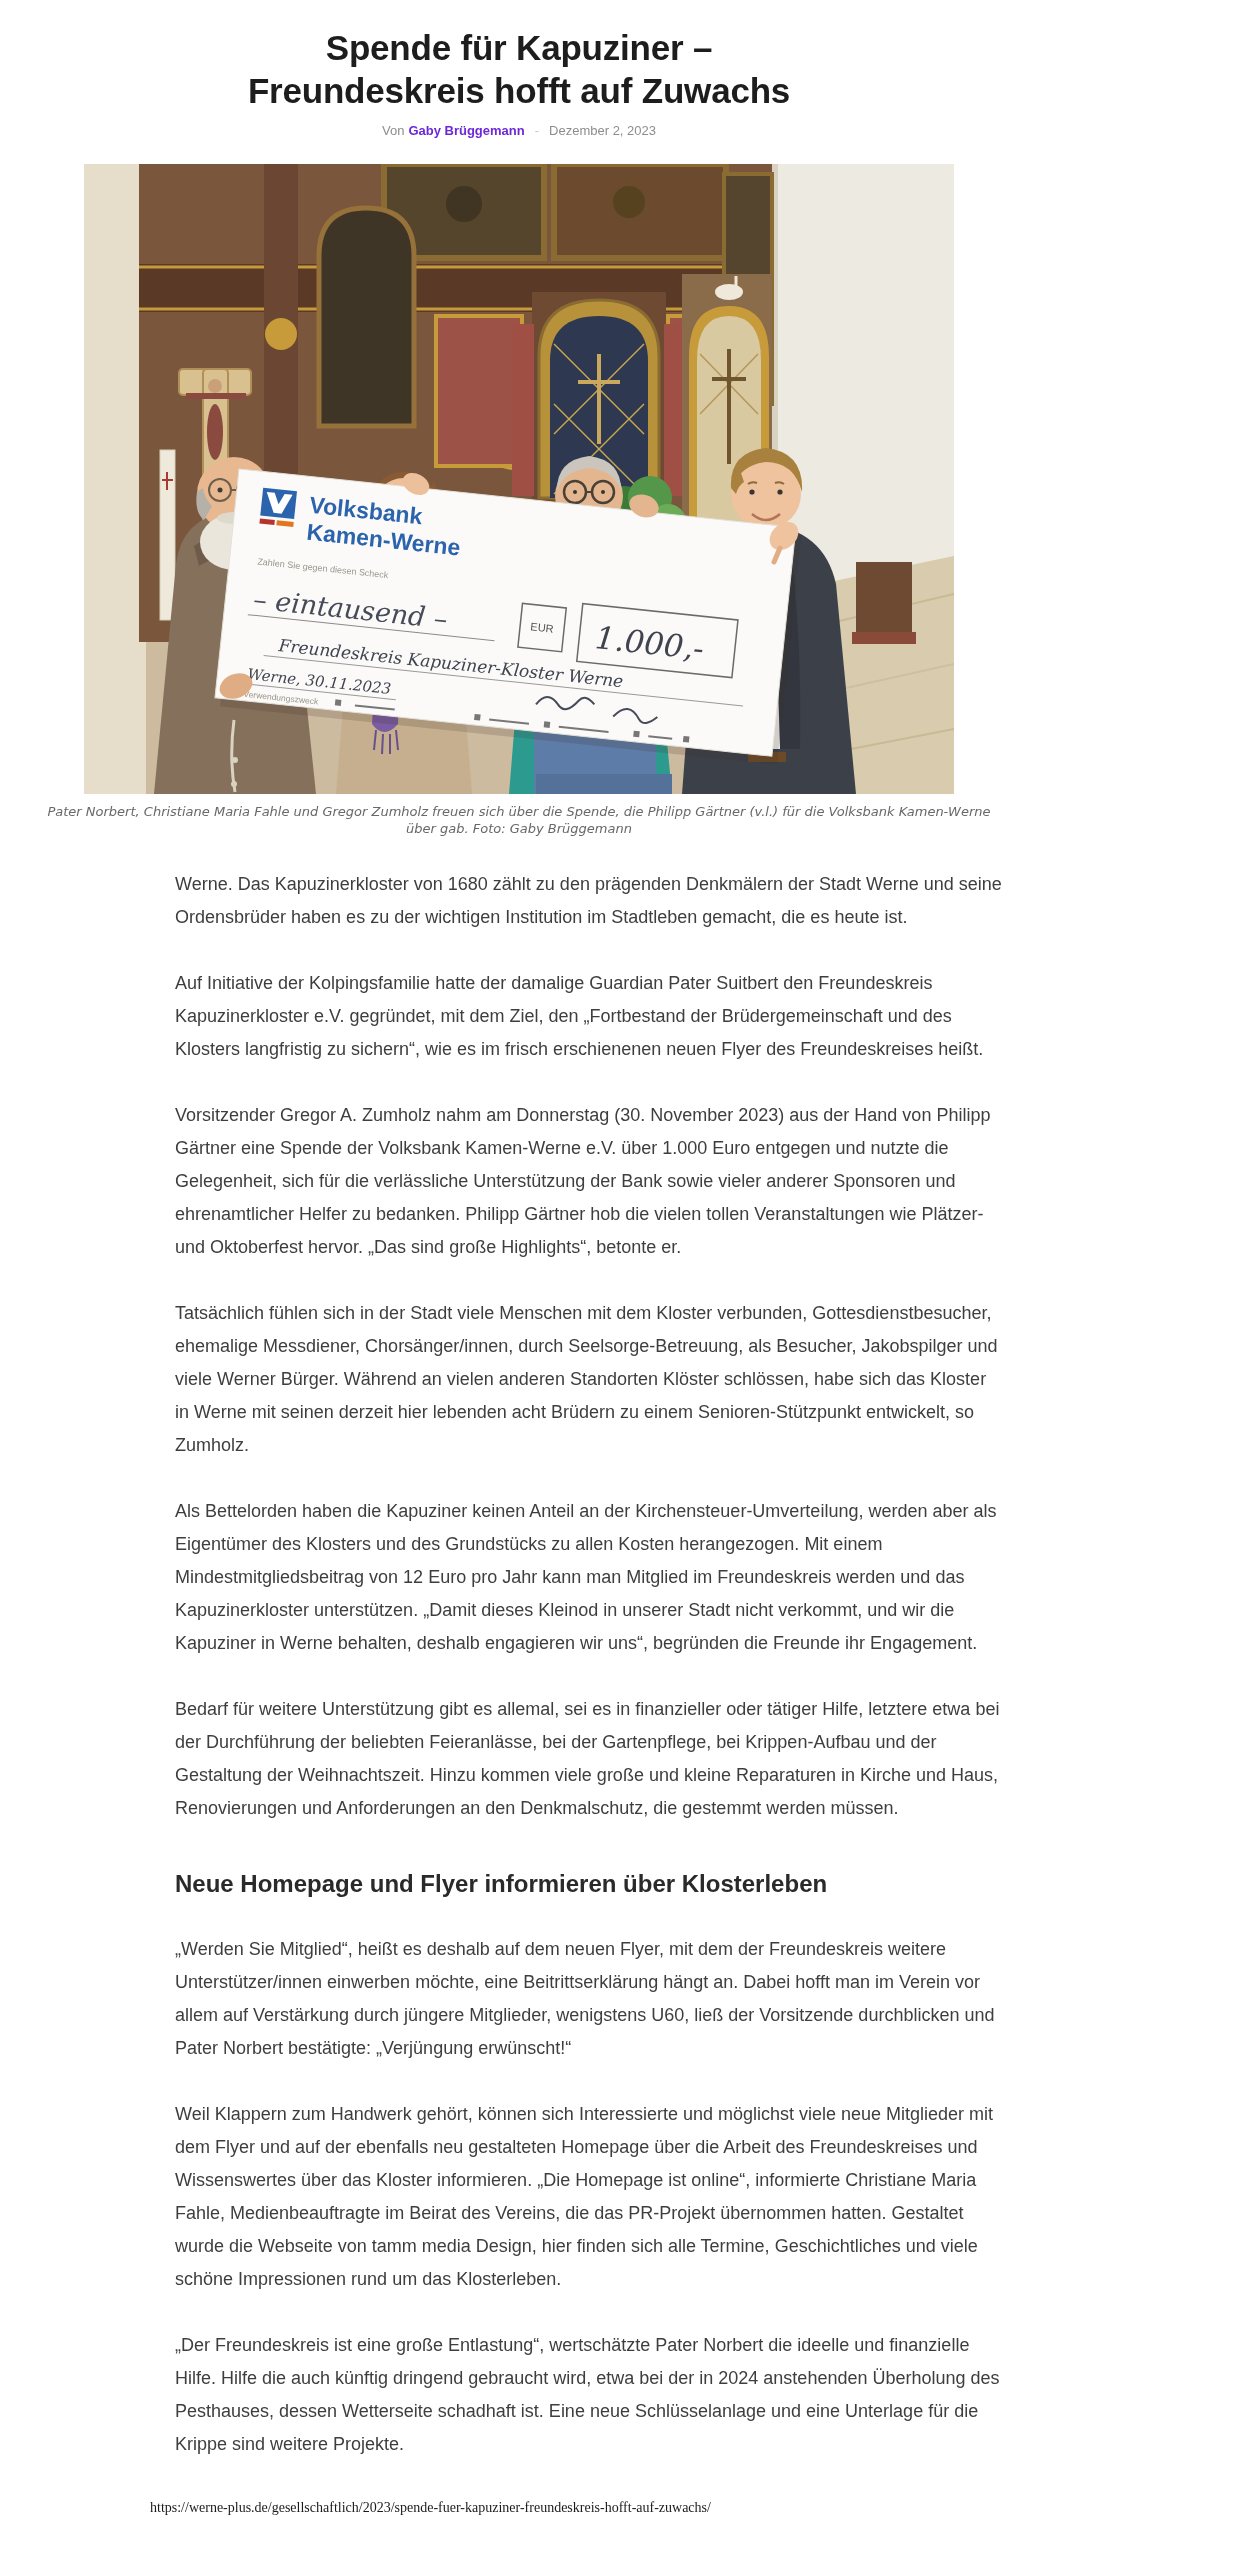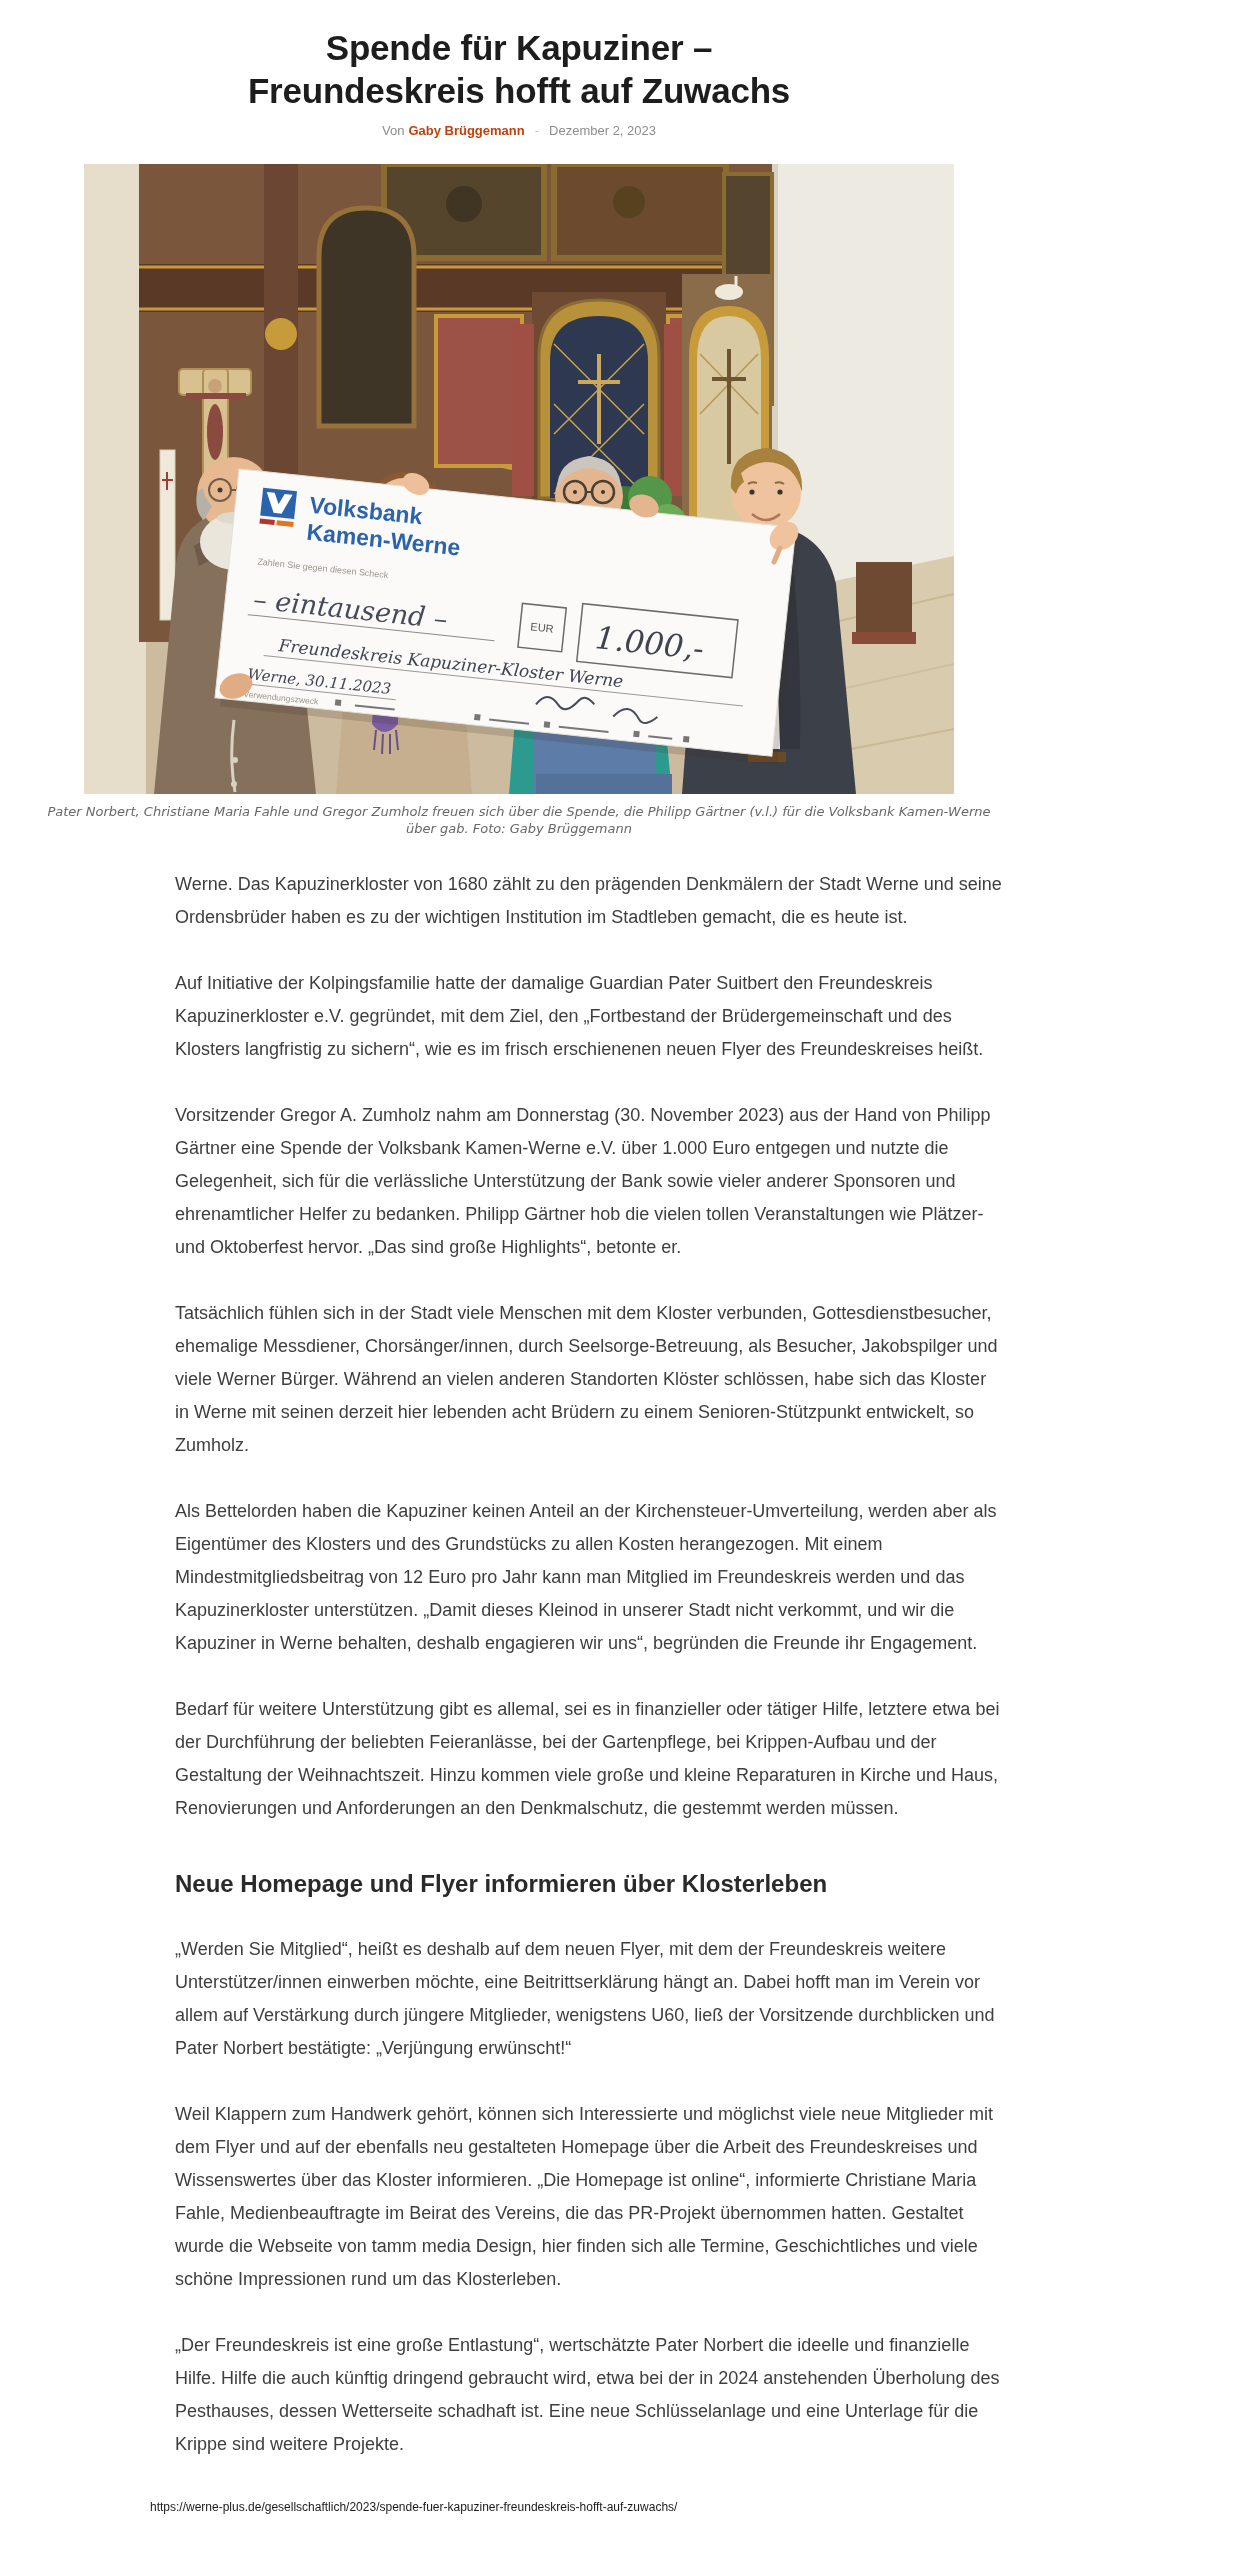"Gaby Brüggemann" .byline .author { color: #c2410c -> #6d28d9 }
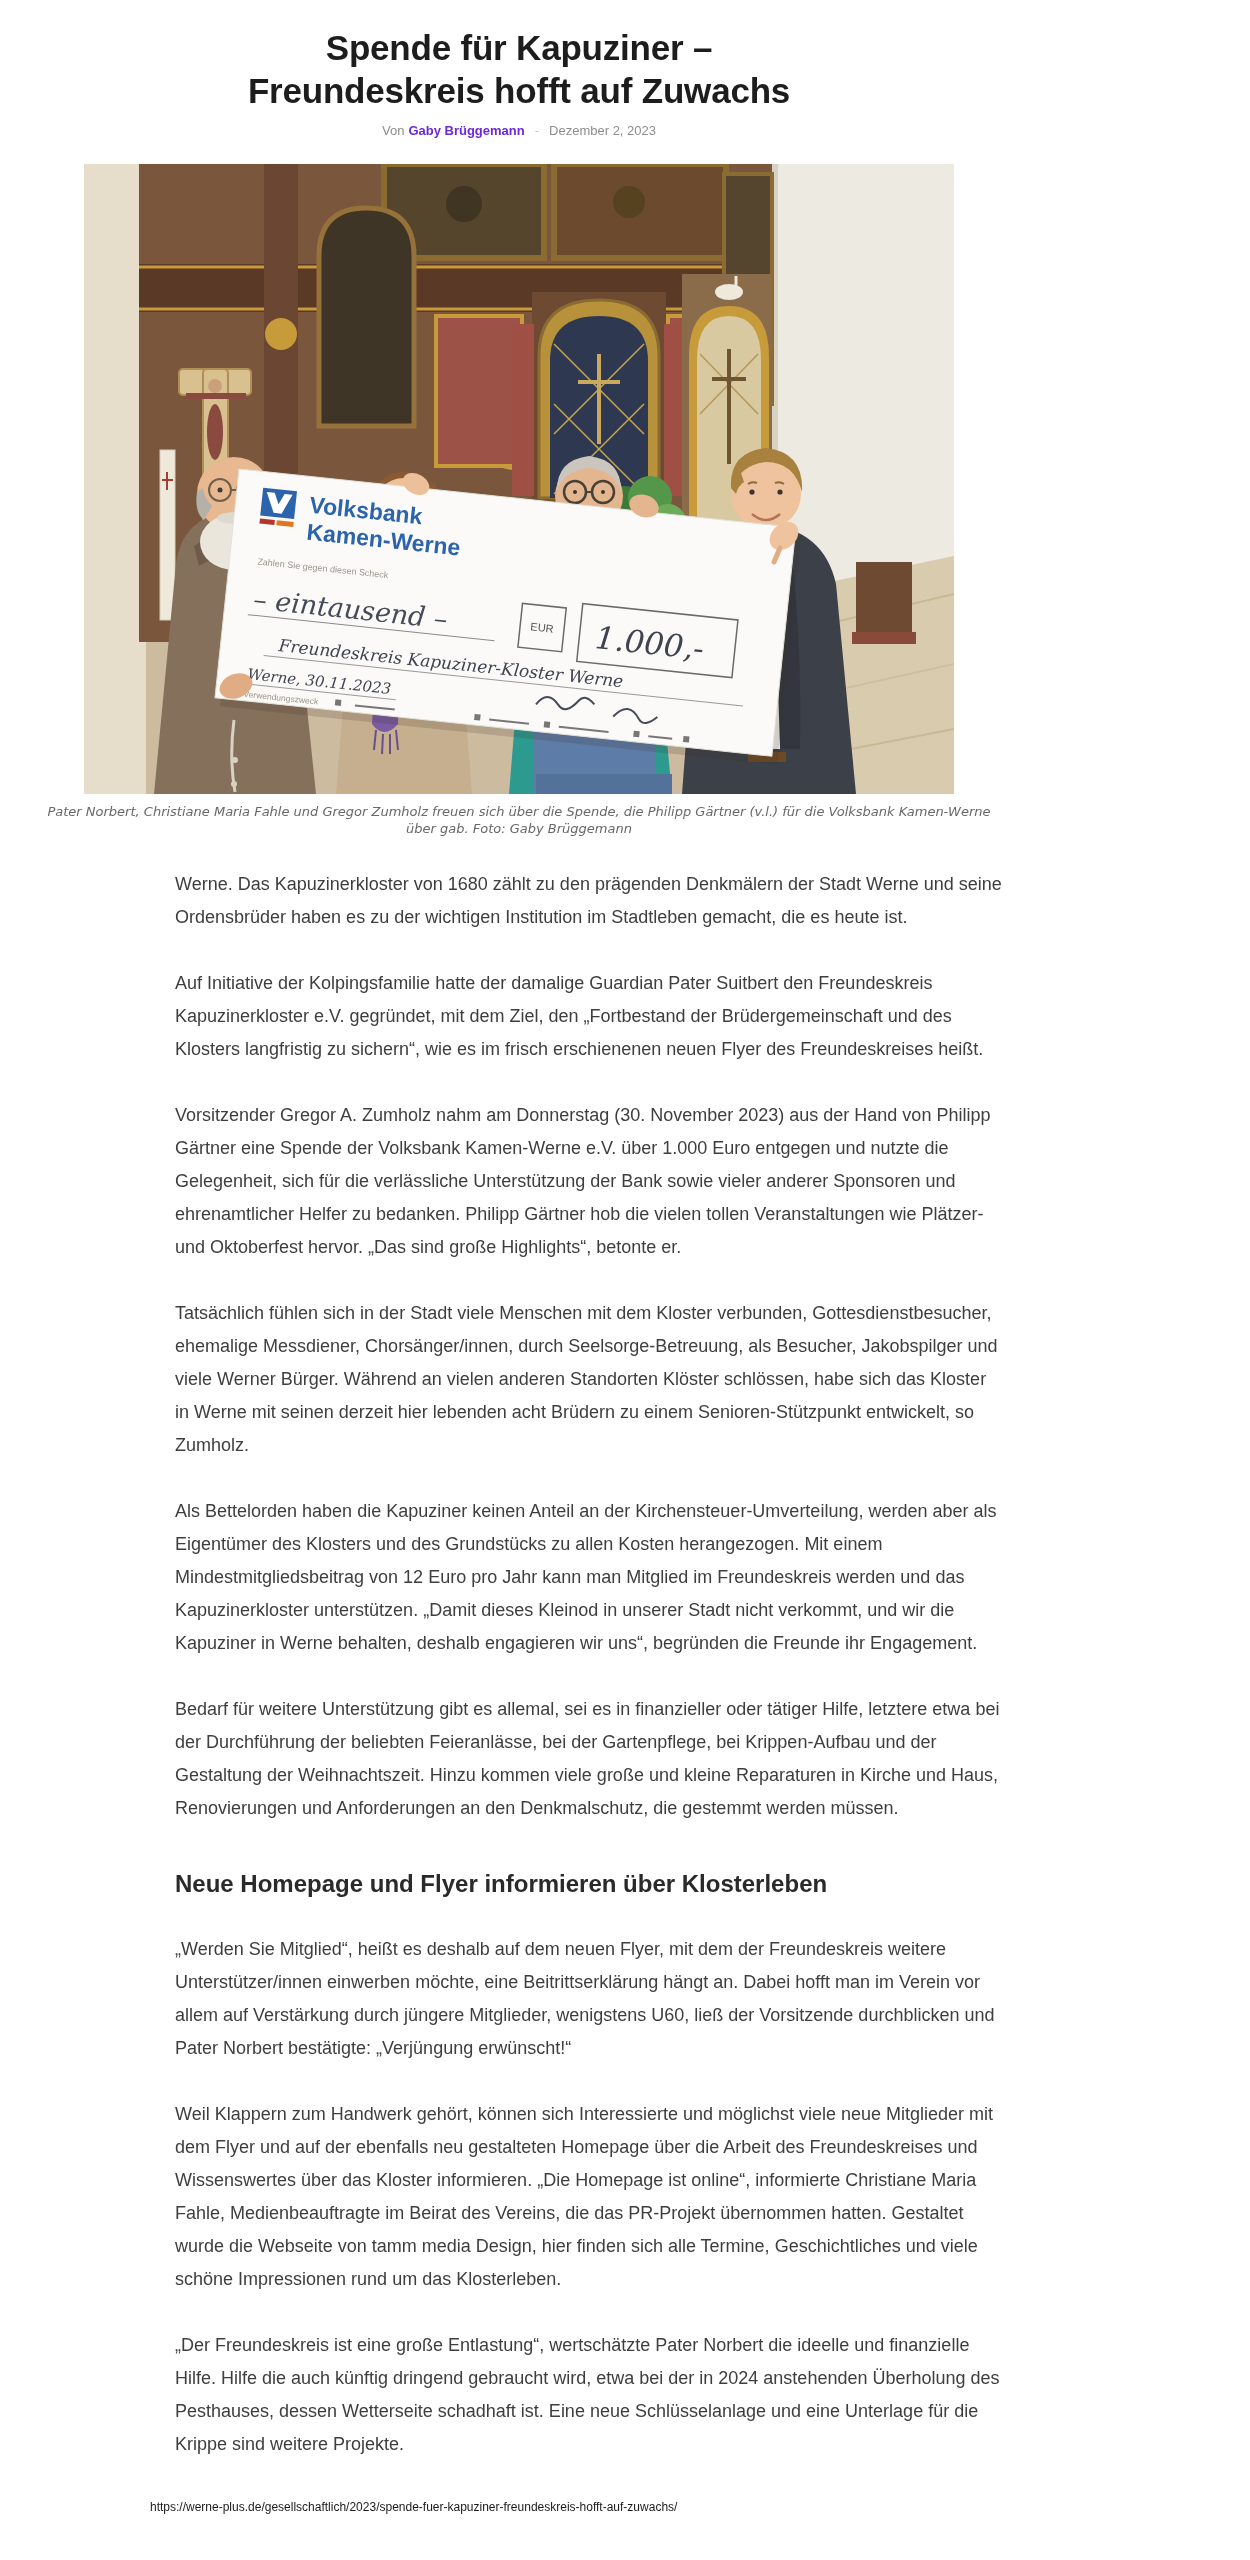"https://werne-plus.de/gesellschaftlich/2" .source-url { font-family: Liberation Sans, sans-serif -> Liberation Serif, serif; font-size: 12px -> 14px }
